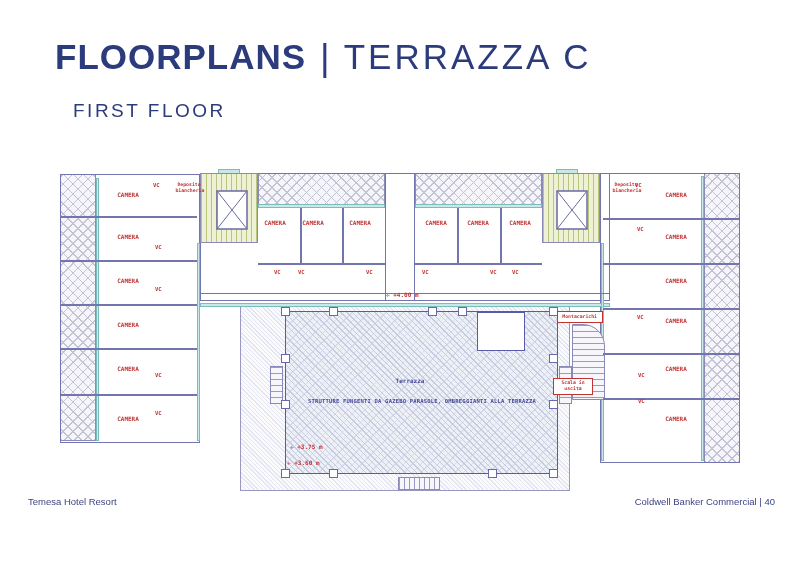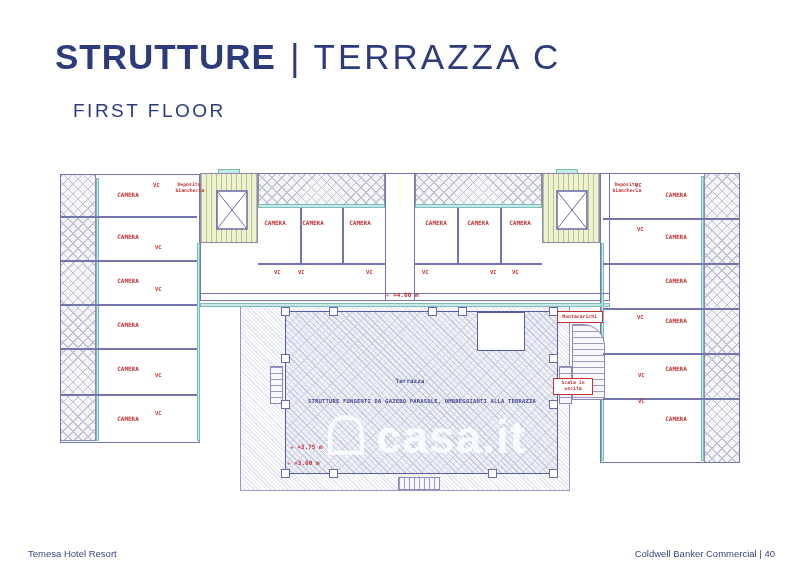"STRUTTURE" span.t-main { text: STRUTTURE -> FLOORPLANS }
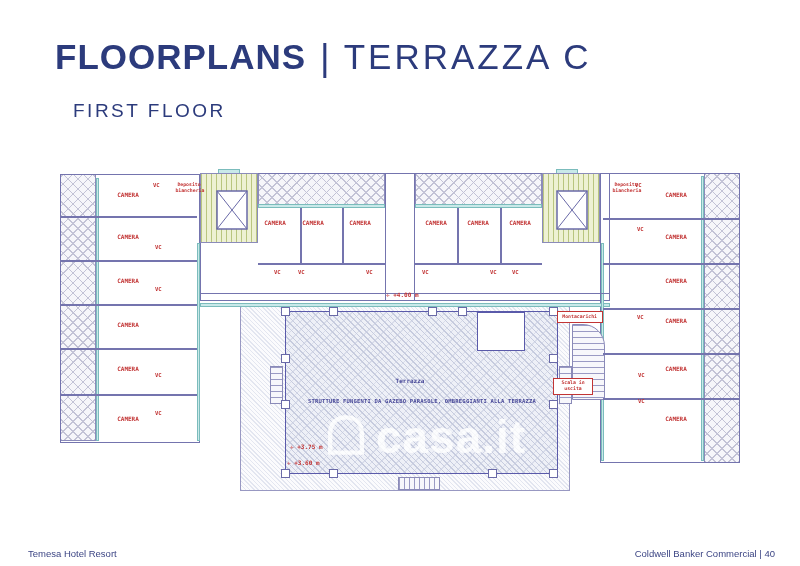"casa.it" div.wm { html: <div> <span> <svg> <path></path> </svg> </span> <span>casa.it</span> </div> -> none }
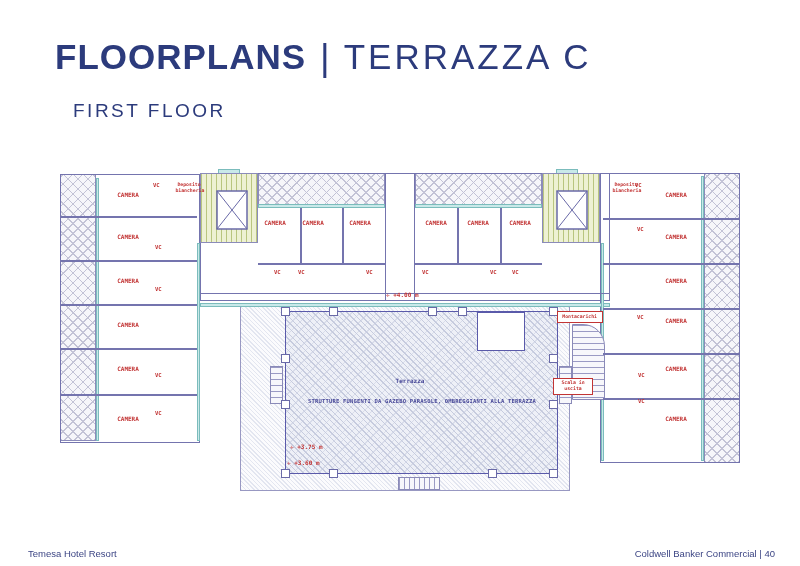"Temesa Hotel Resort" .foot { top: 548px -> 496px }
